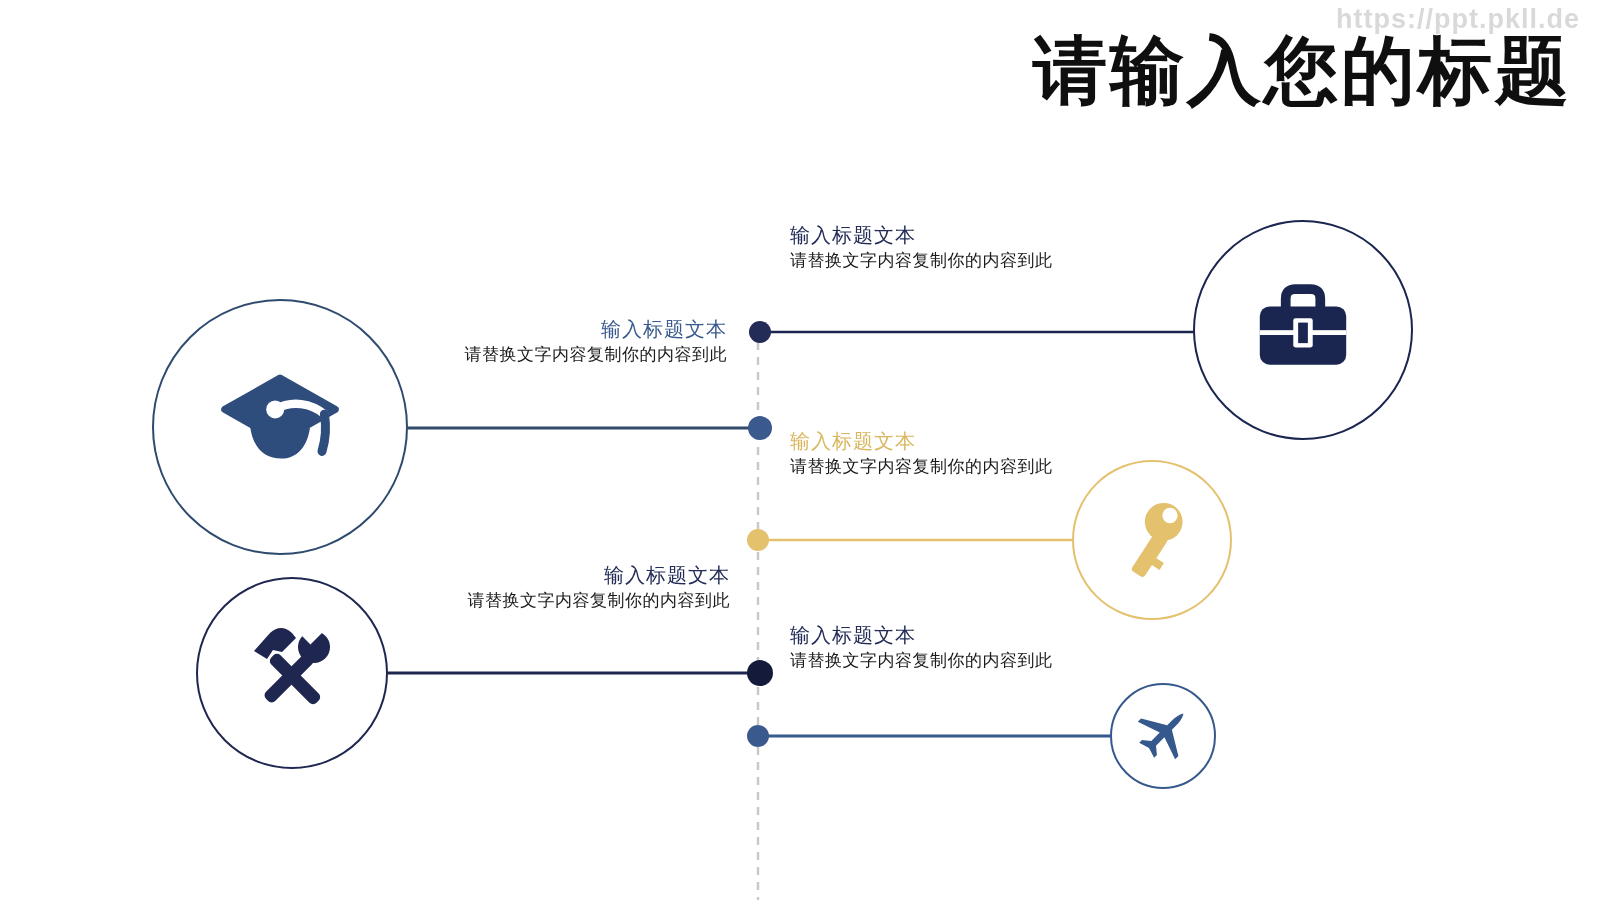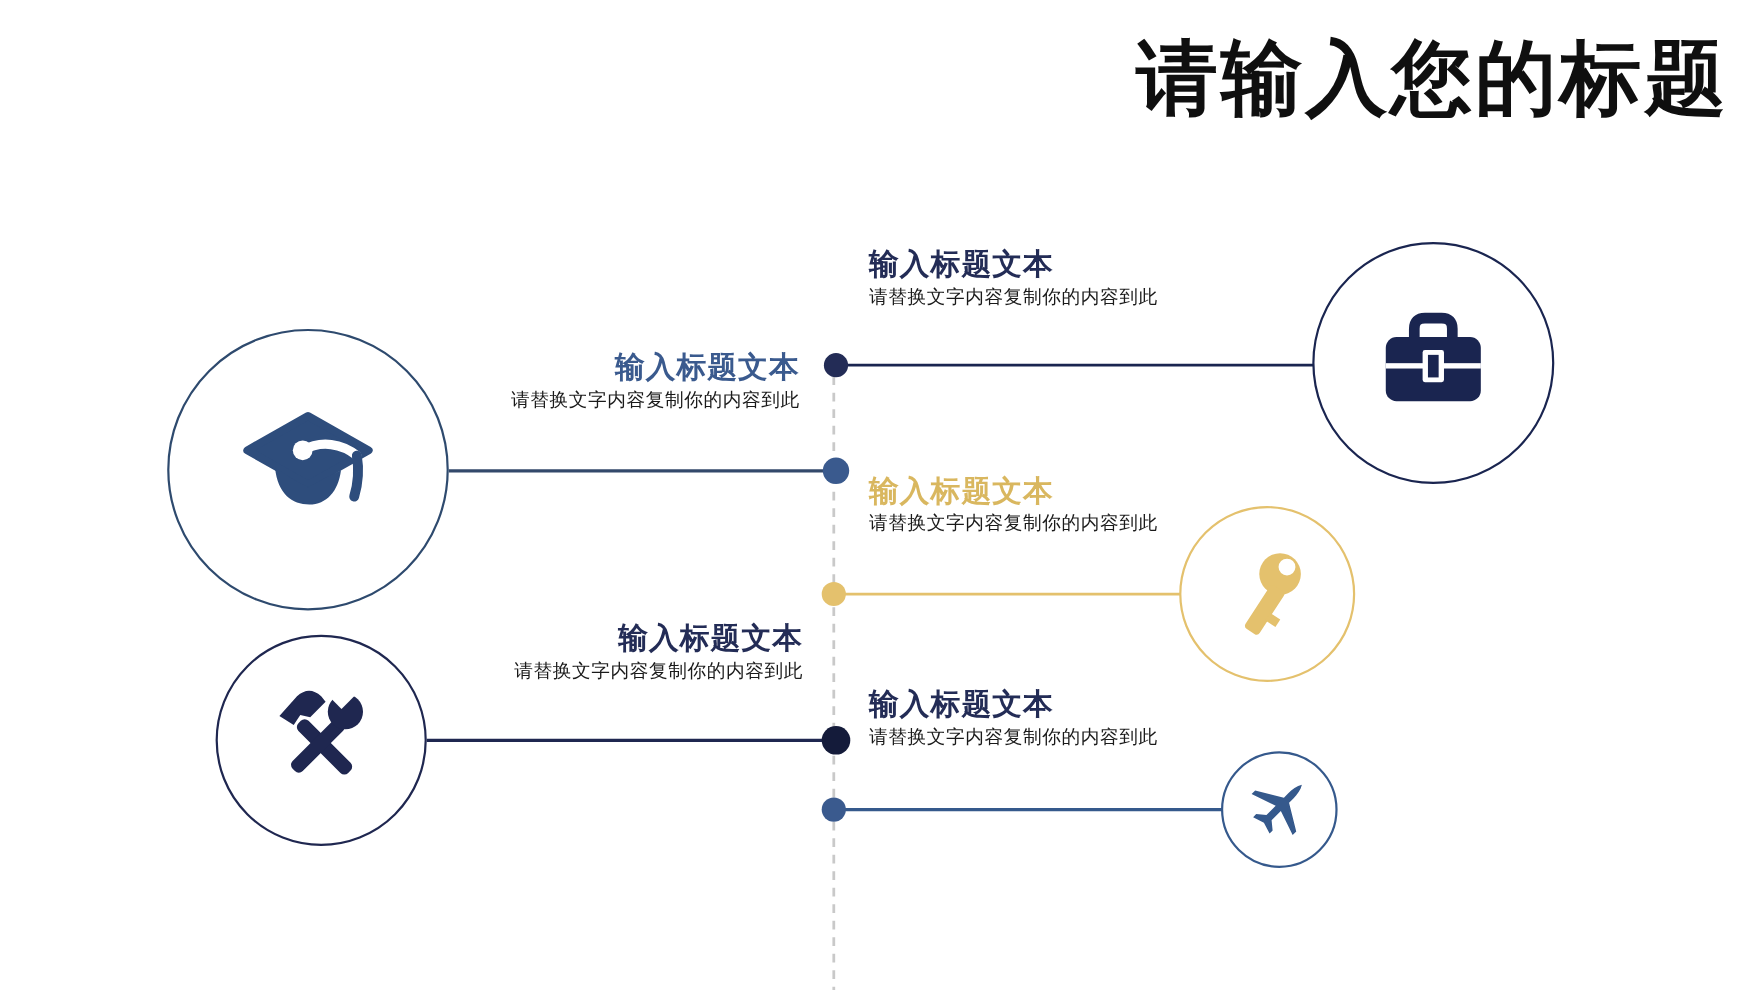"https://ppt.pkll.de" div.watermark { html: none -> <div>https://ppt.pkll.de</div> }
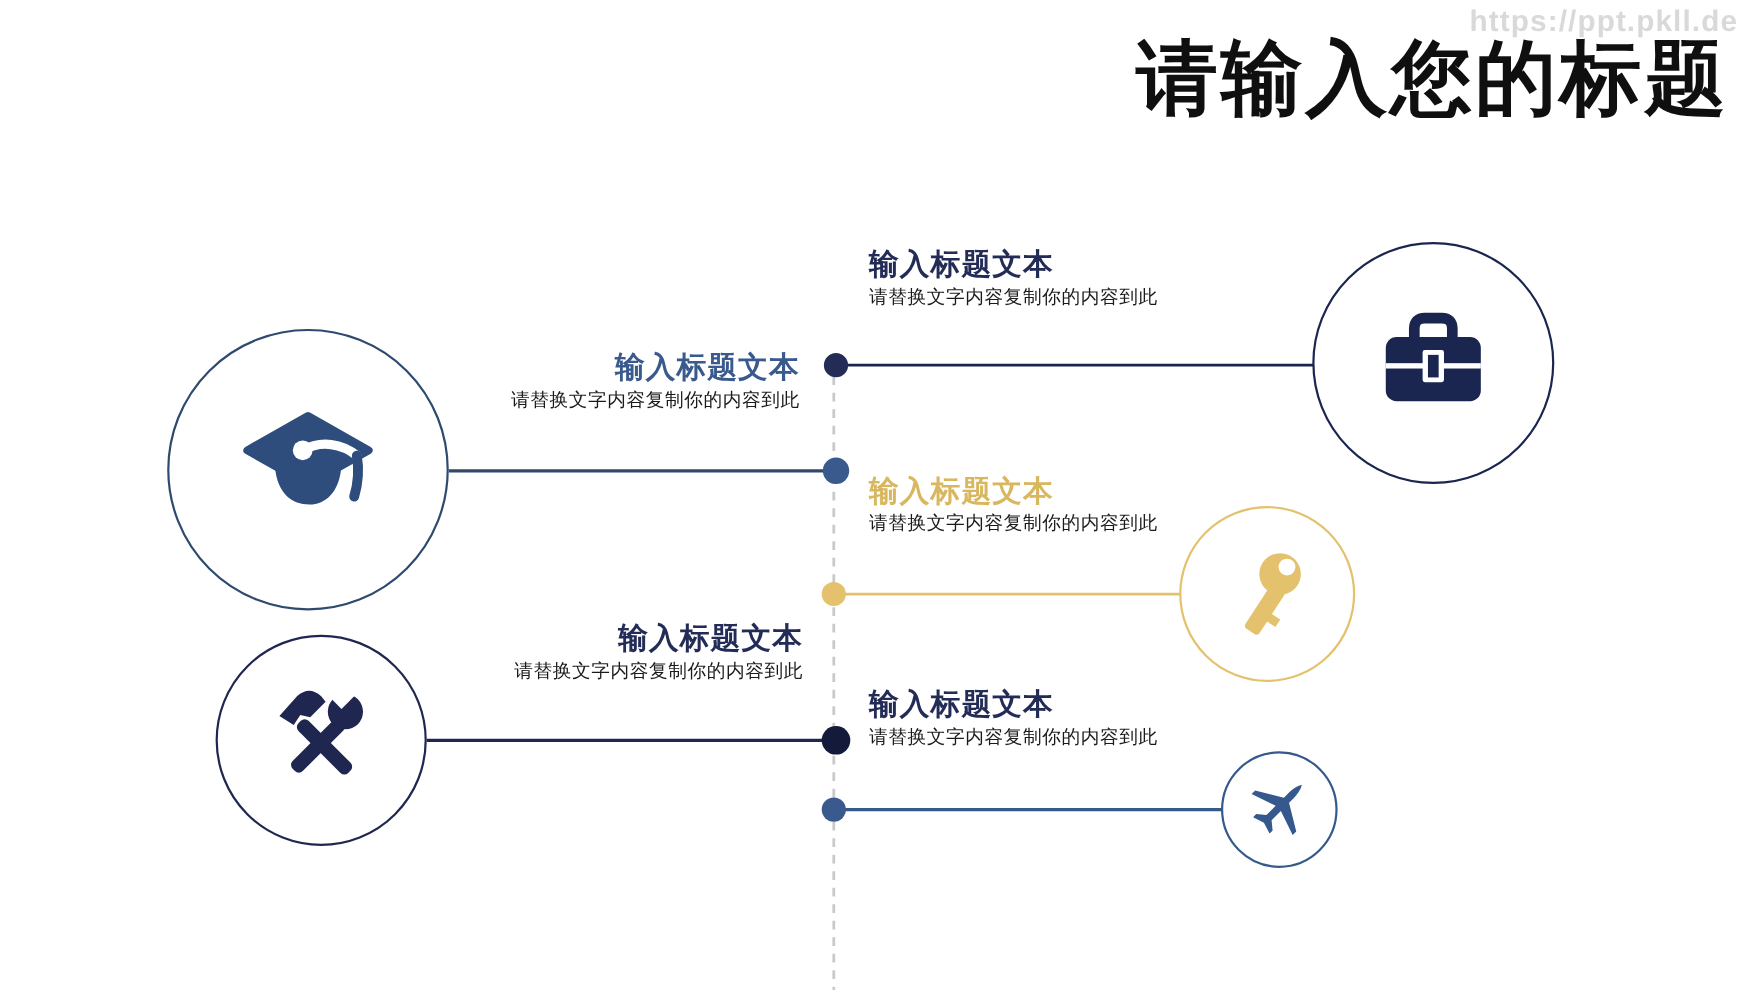"输入标题文本" .blk .h { font-size: 27px -> 20px; font-weight: bold -> normal }
